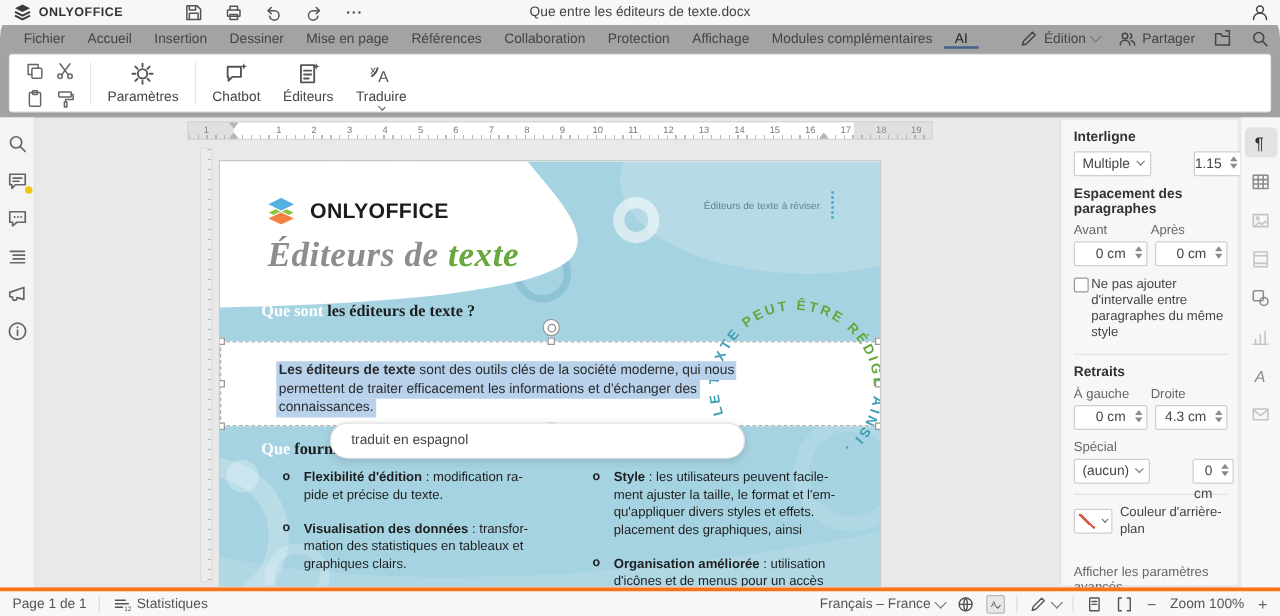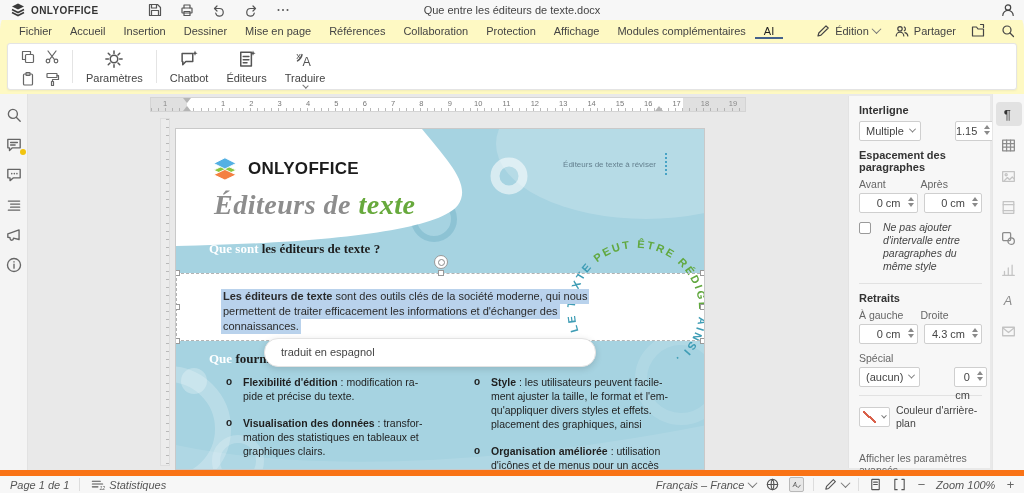"ONLYOFFICE" .app { background: #fef9c3 -> #a3a3a3 }
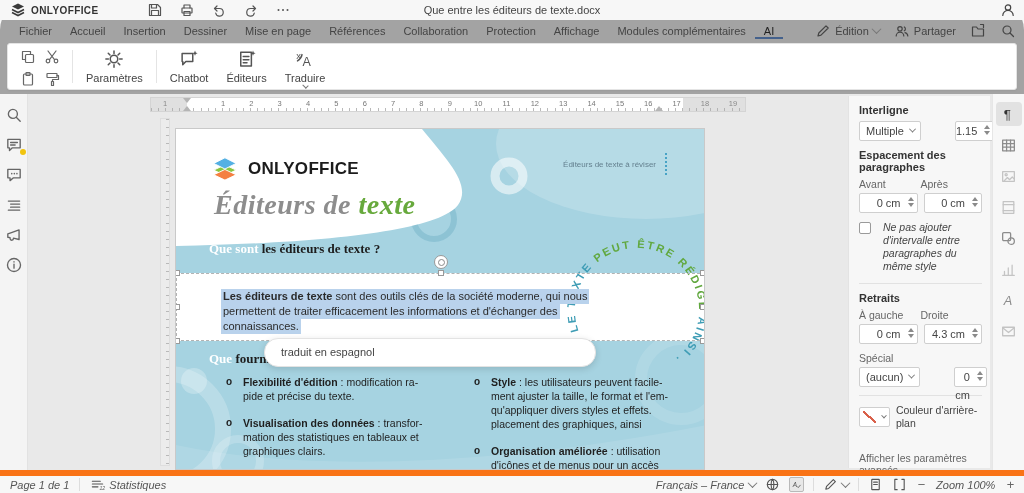"Ne pas ajouter d'intervalle entre" .cbrow { font-style: italic -> none; gap: 12px -> 2px }
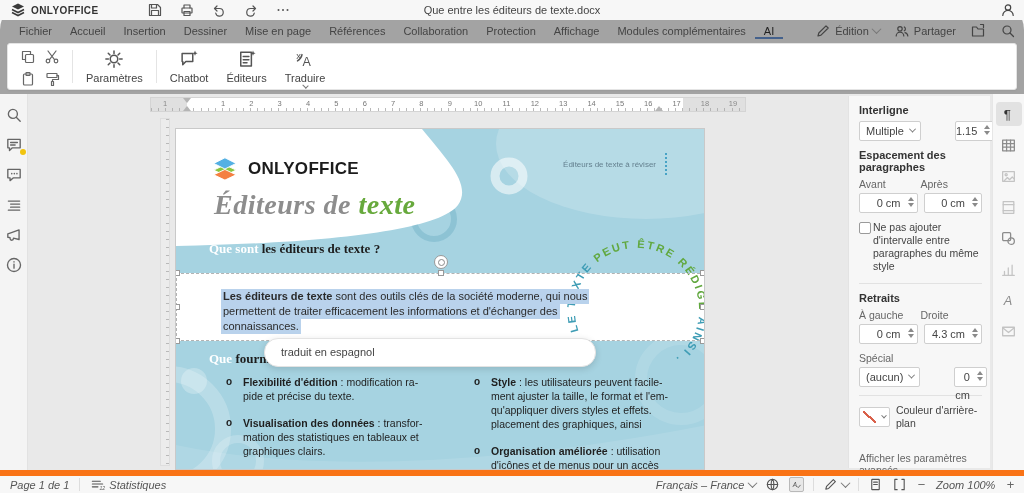"Page 1 de 1" .statusbar { border-top: 6px solid #f97316 -> 3px solid #f97316; font-style: italic -> none }
